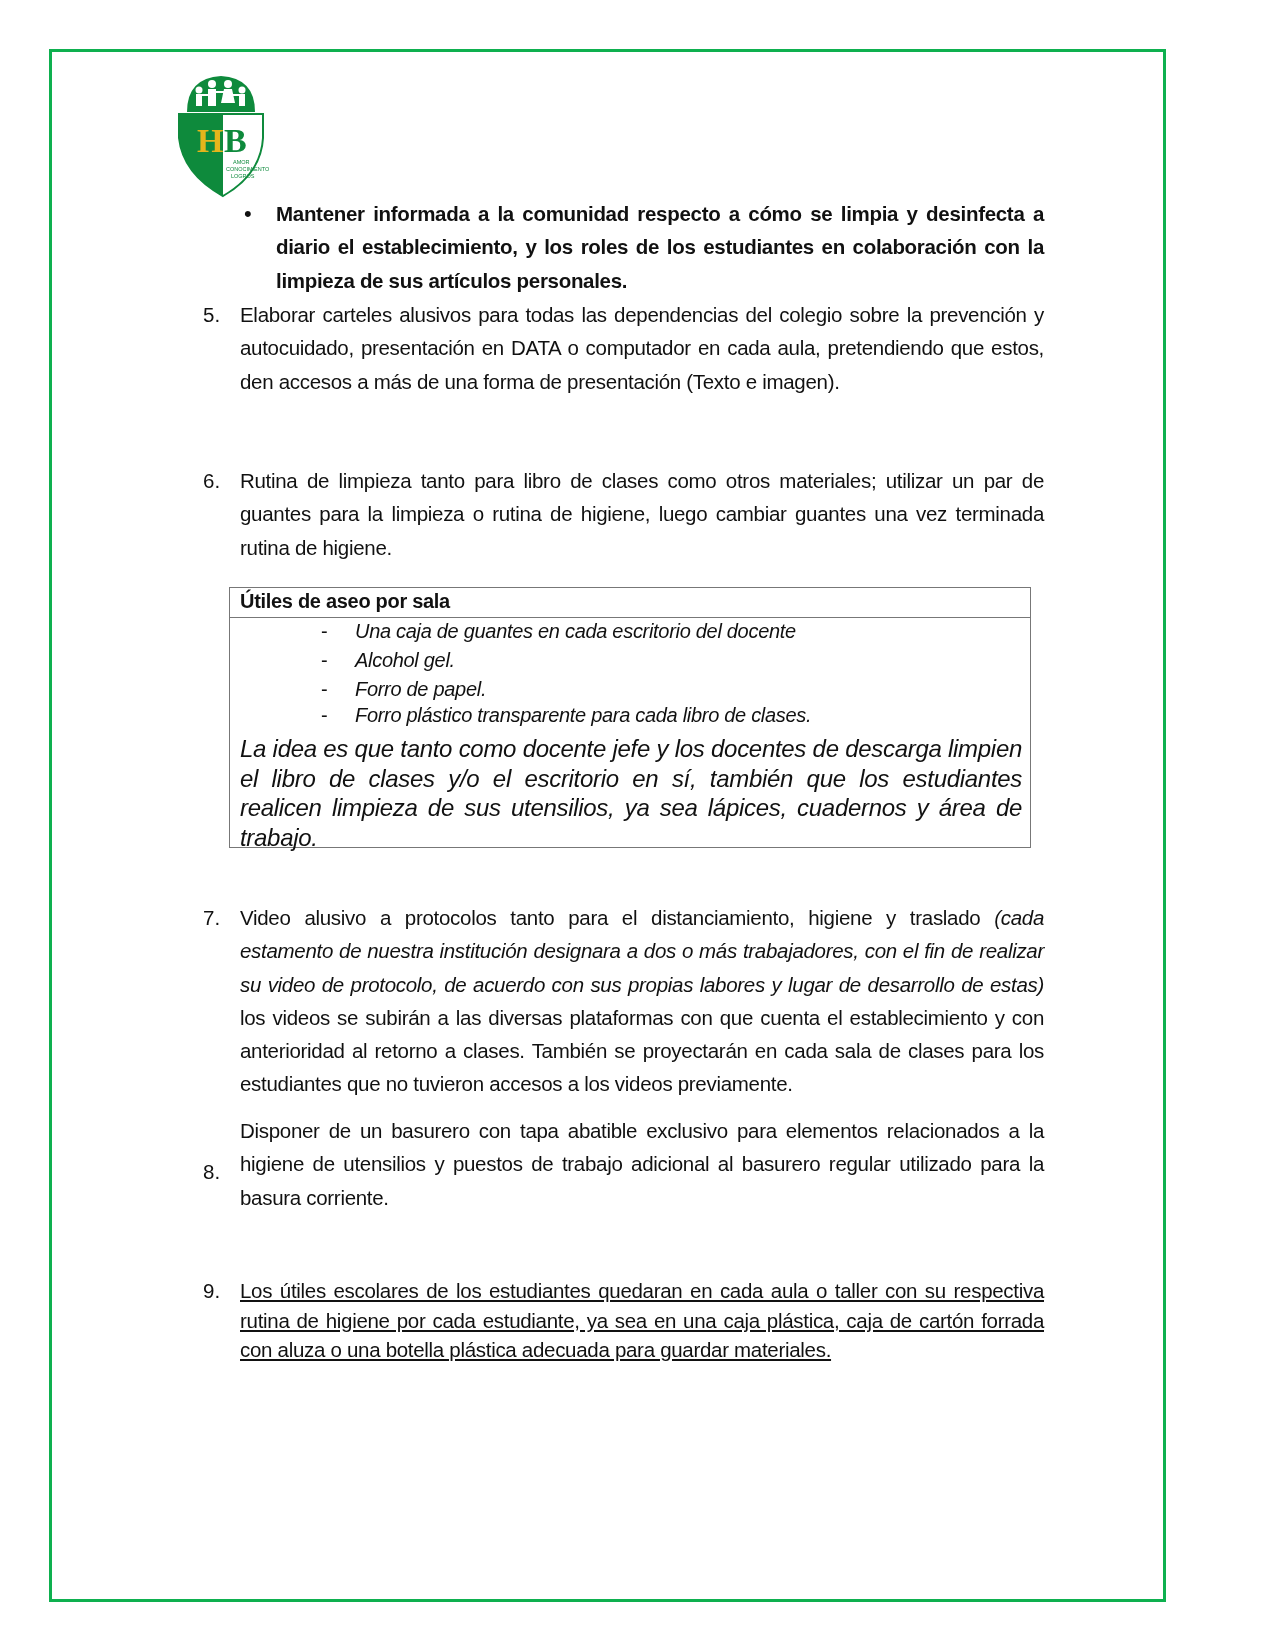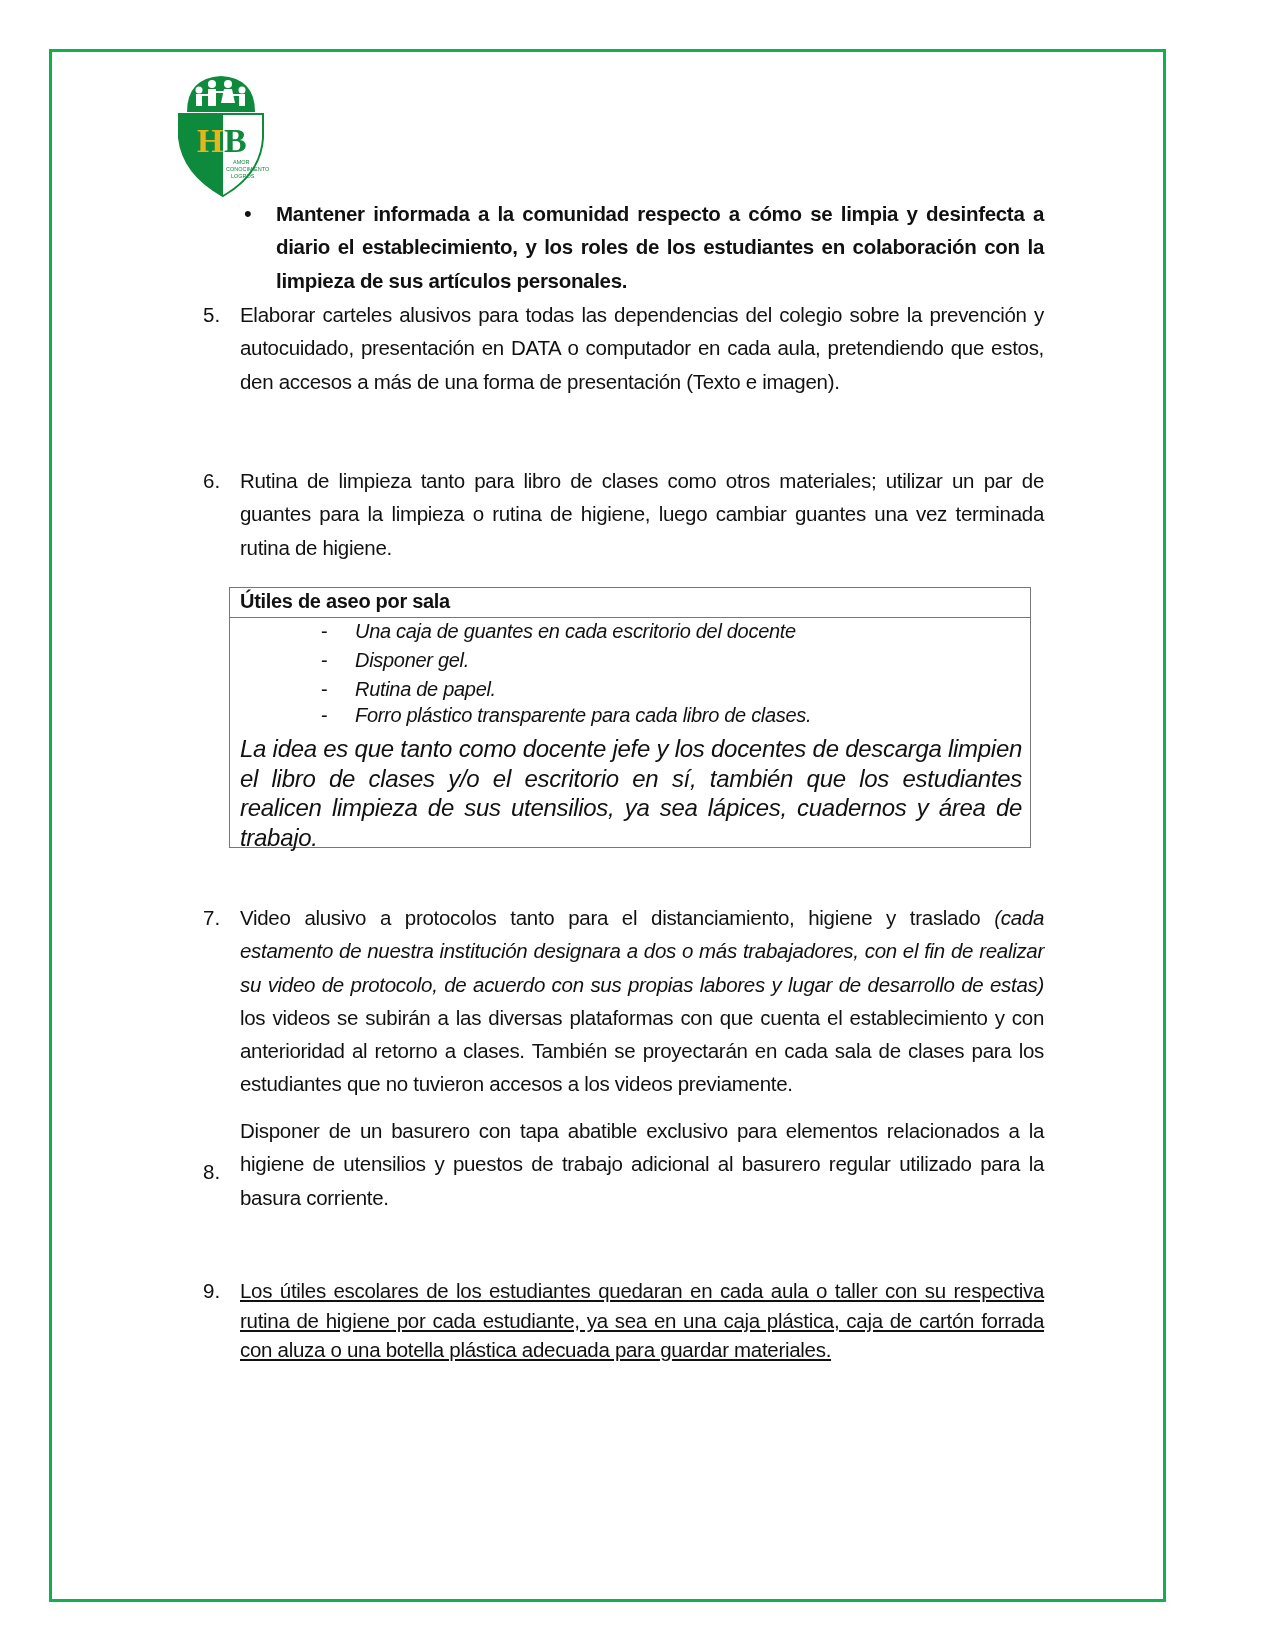"Disponer gel." span { text: Disponer -> Alcohol }
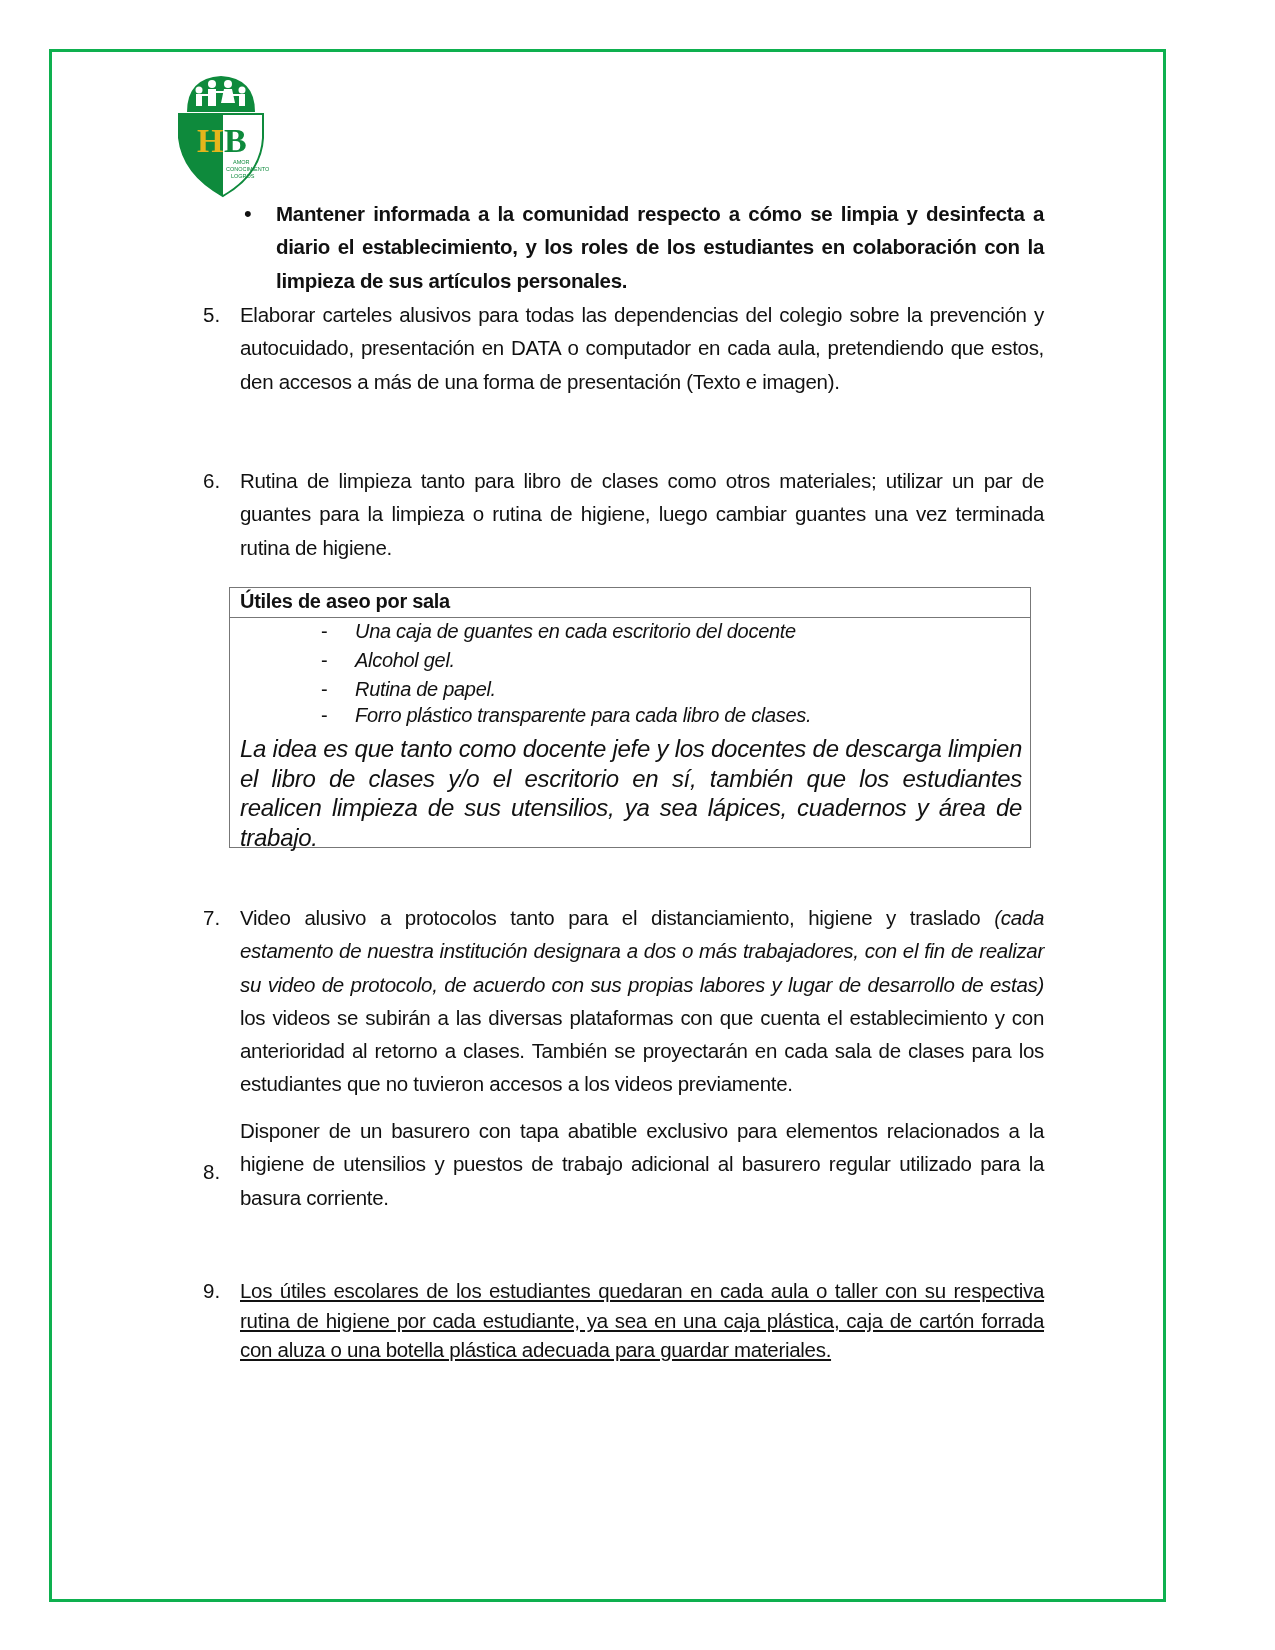"Rutina de papel." span { text: Rutina -> Forro }
